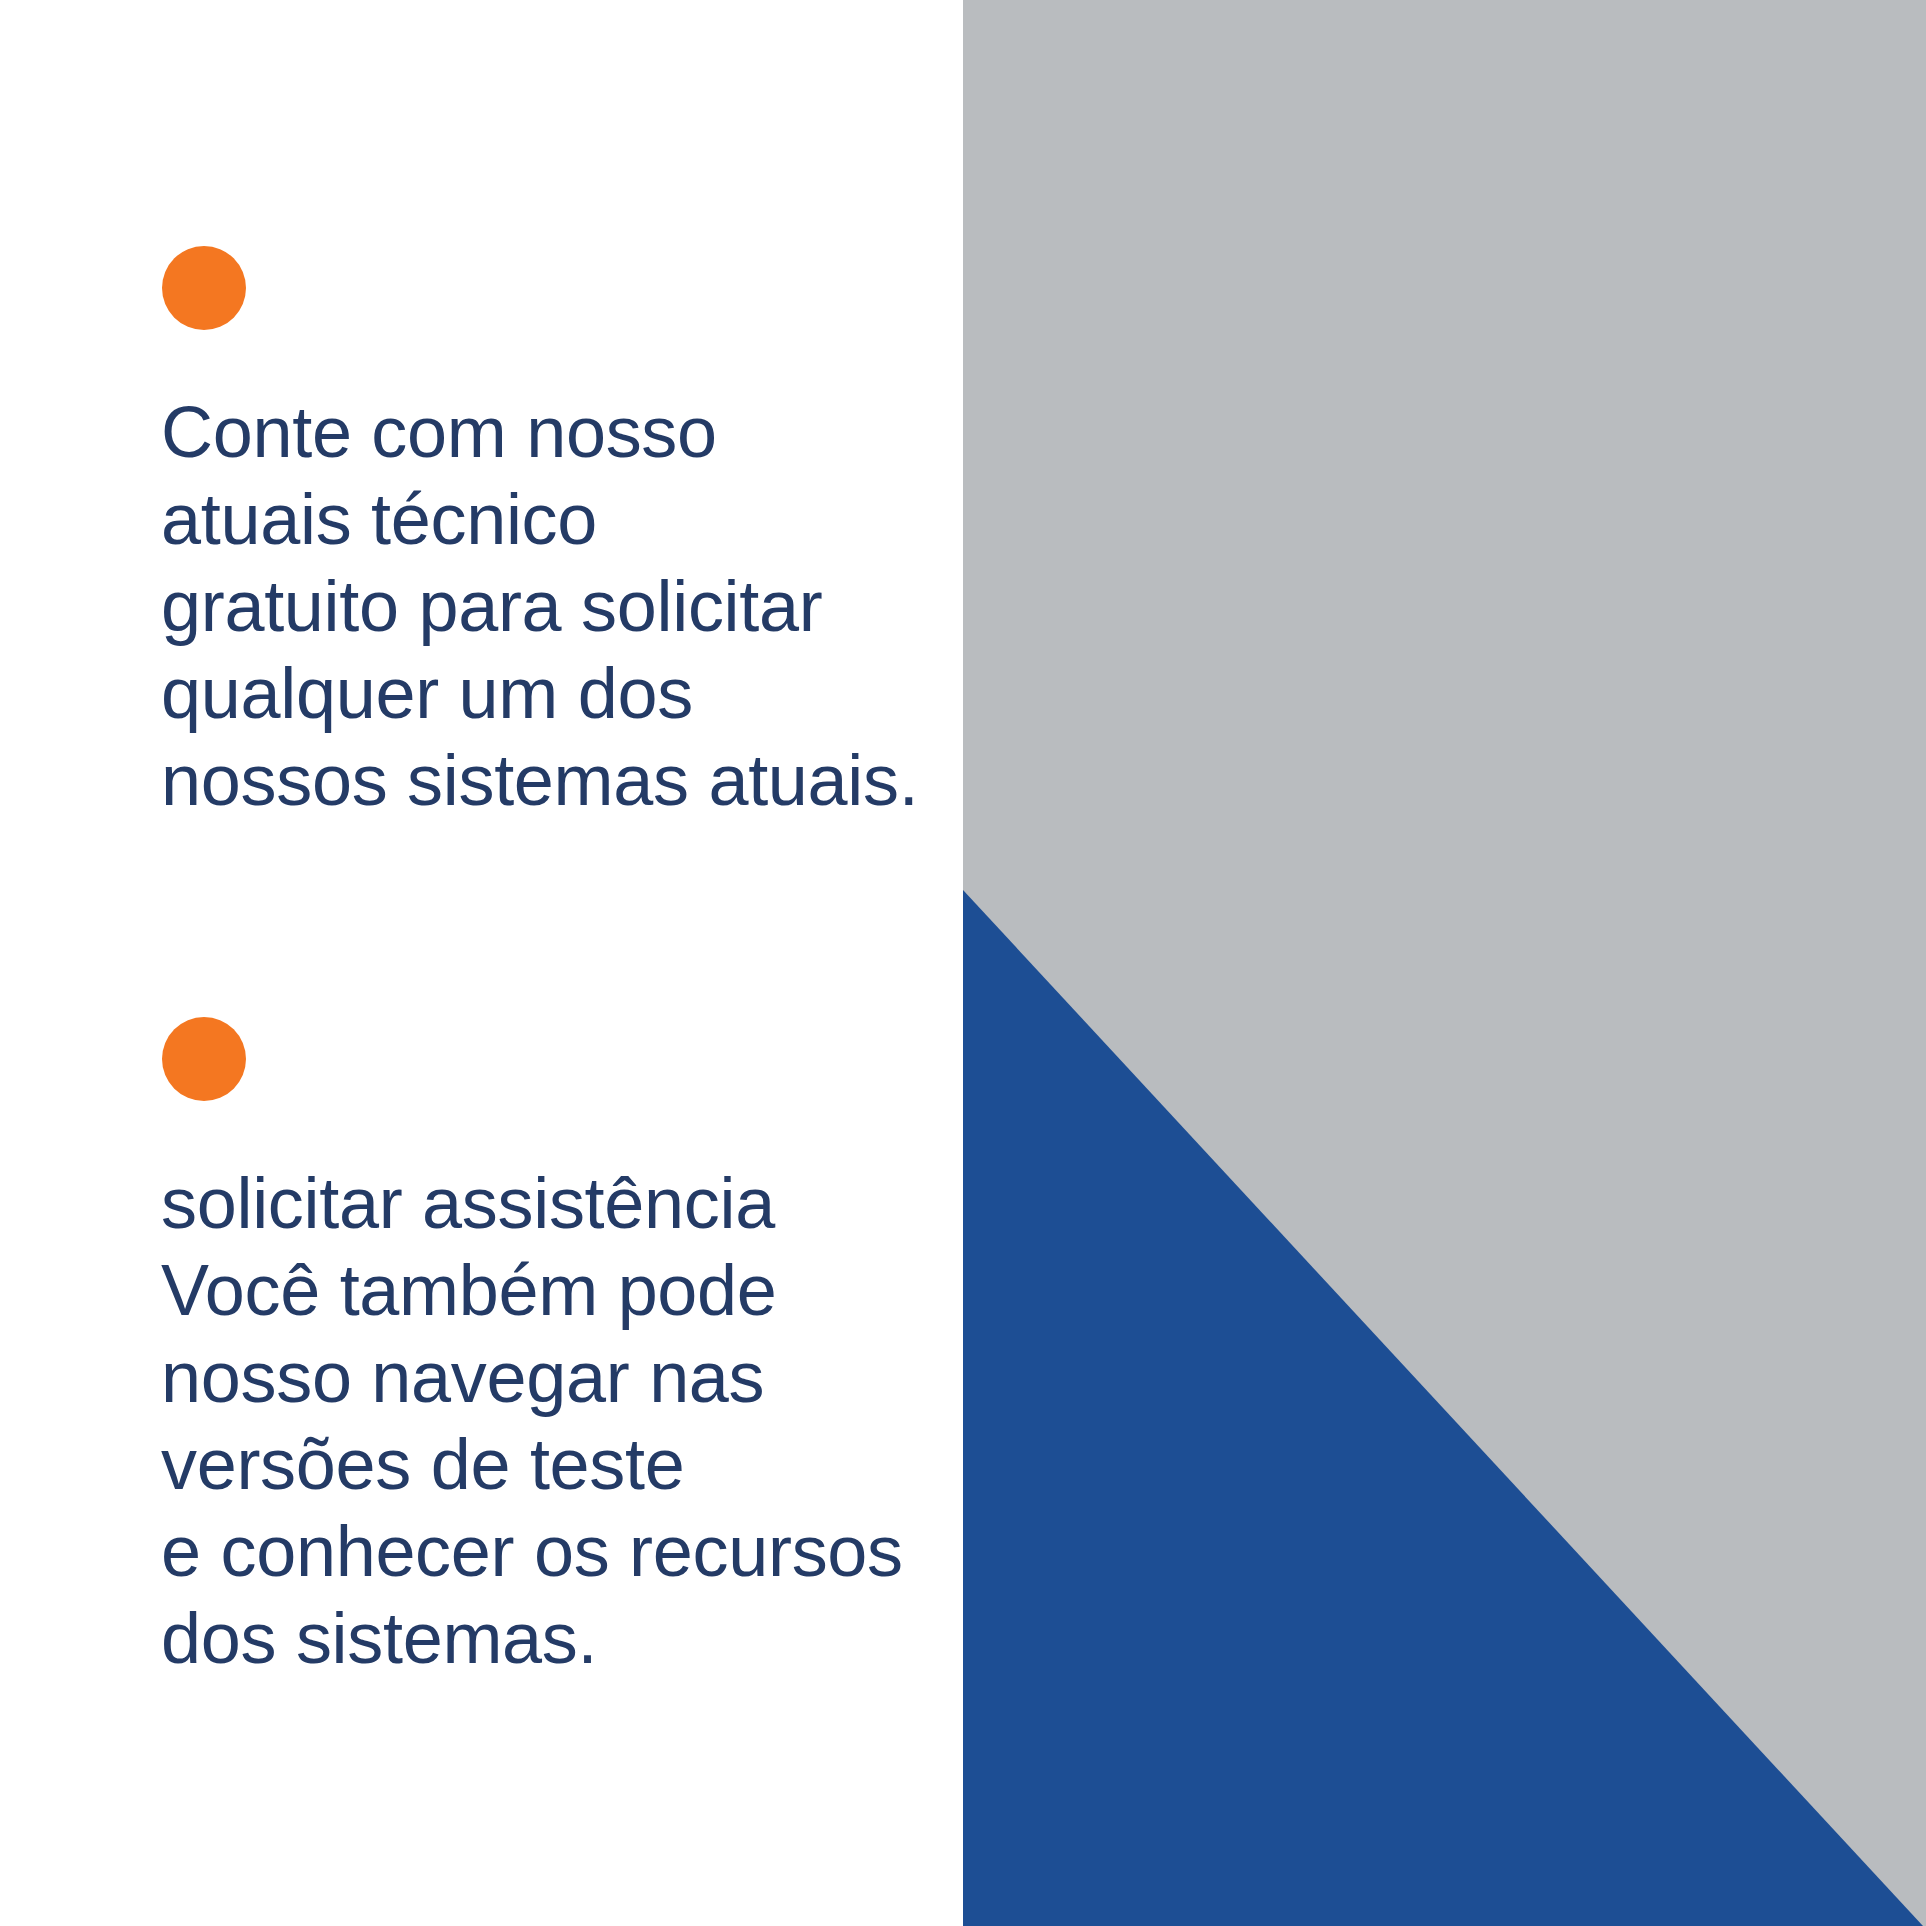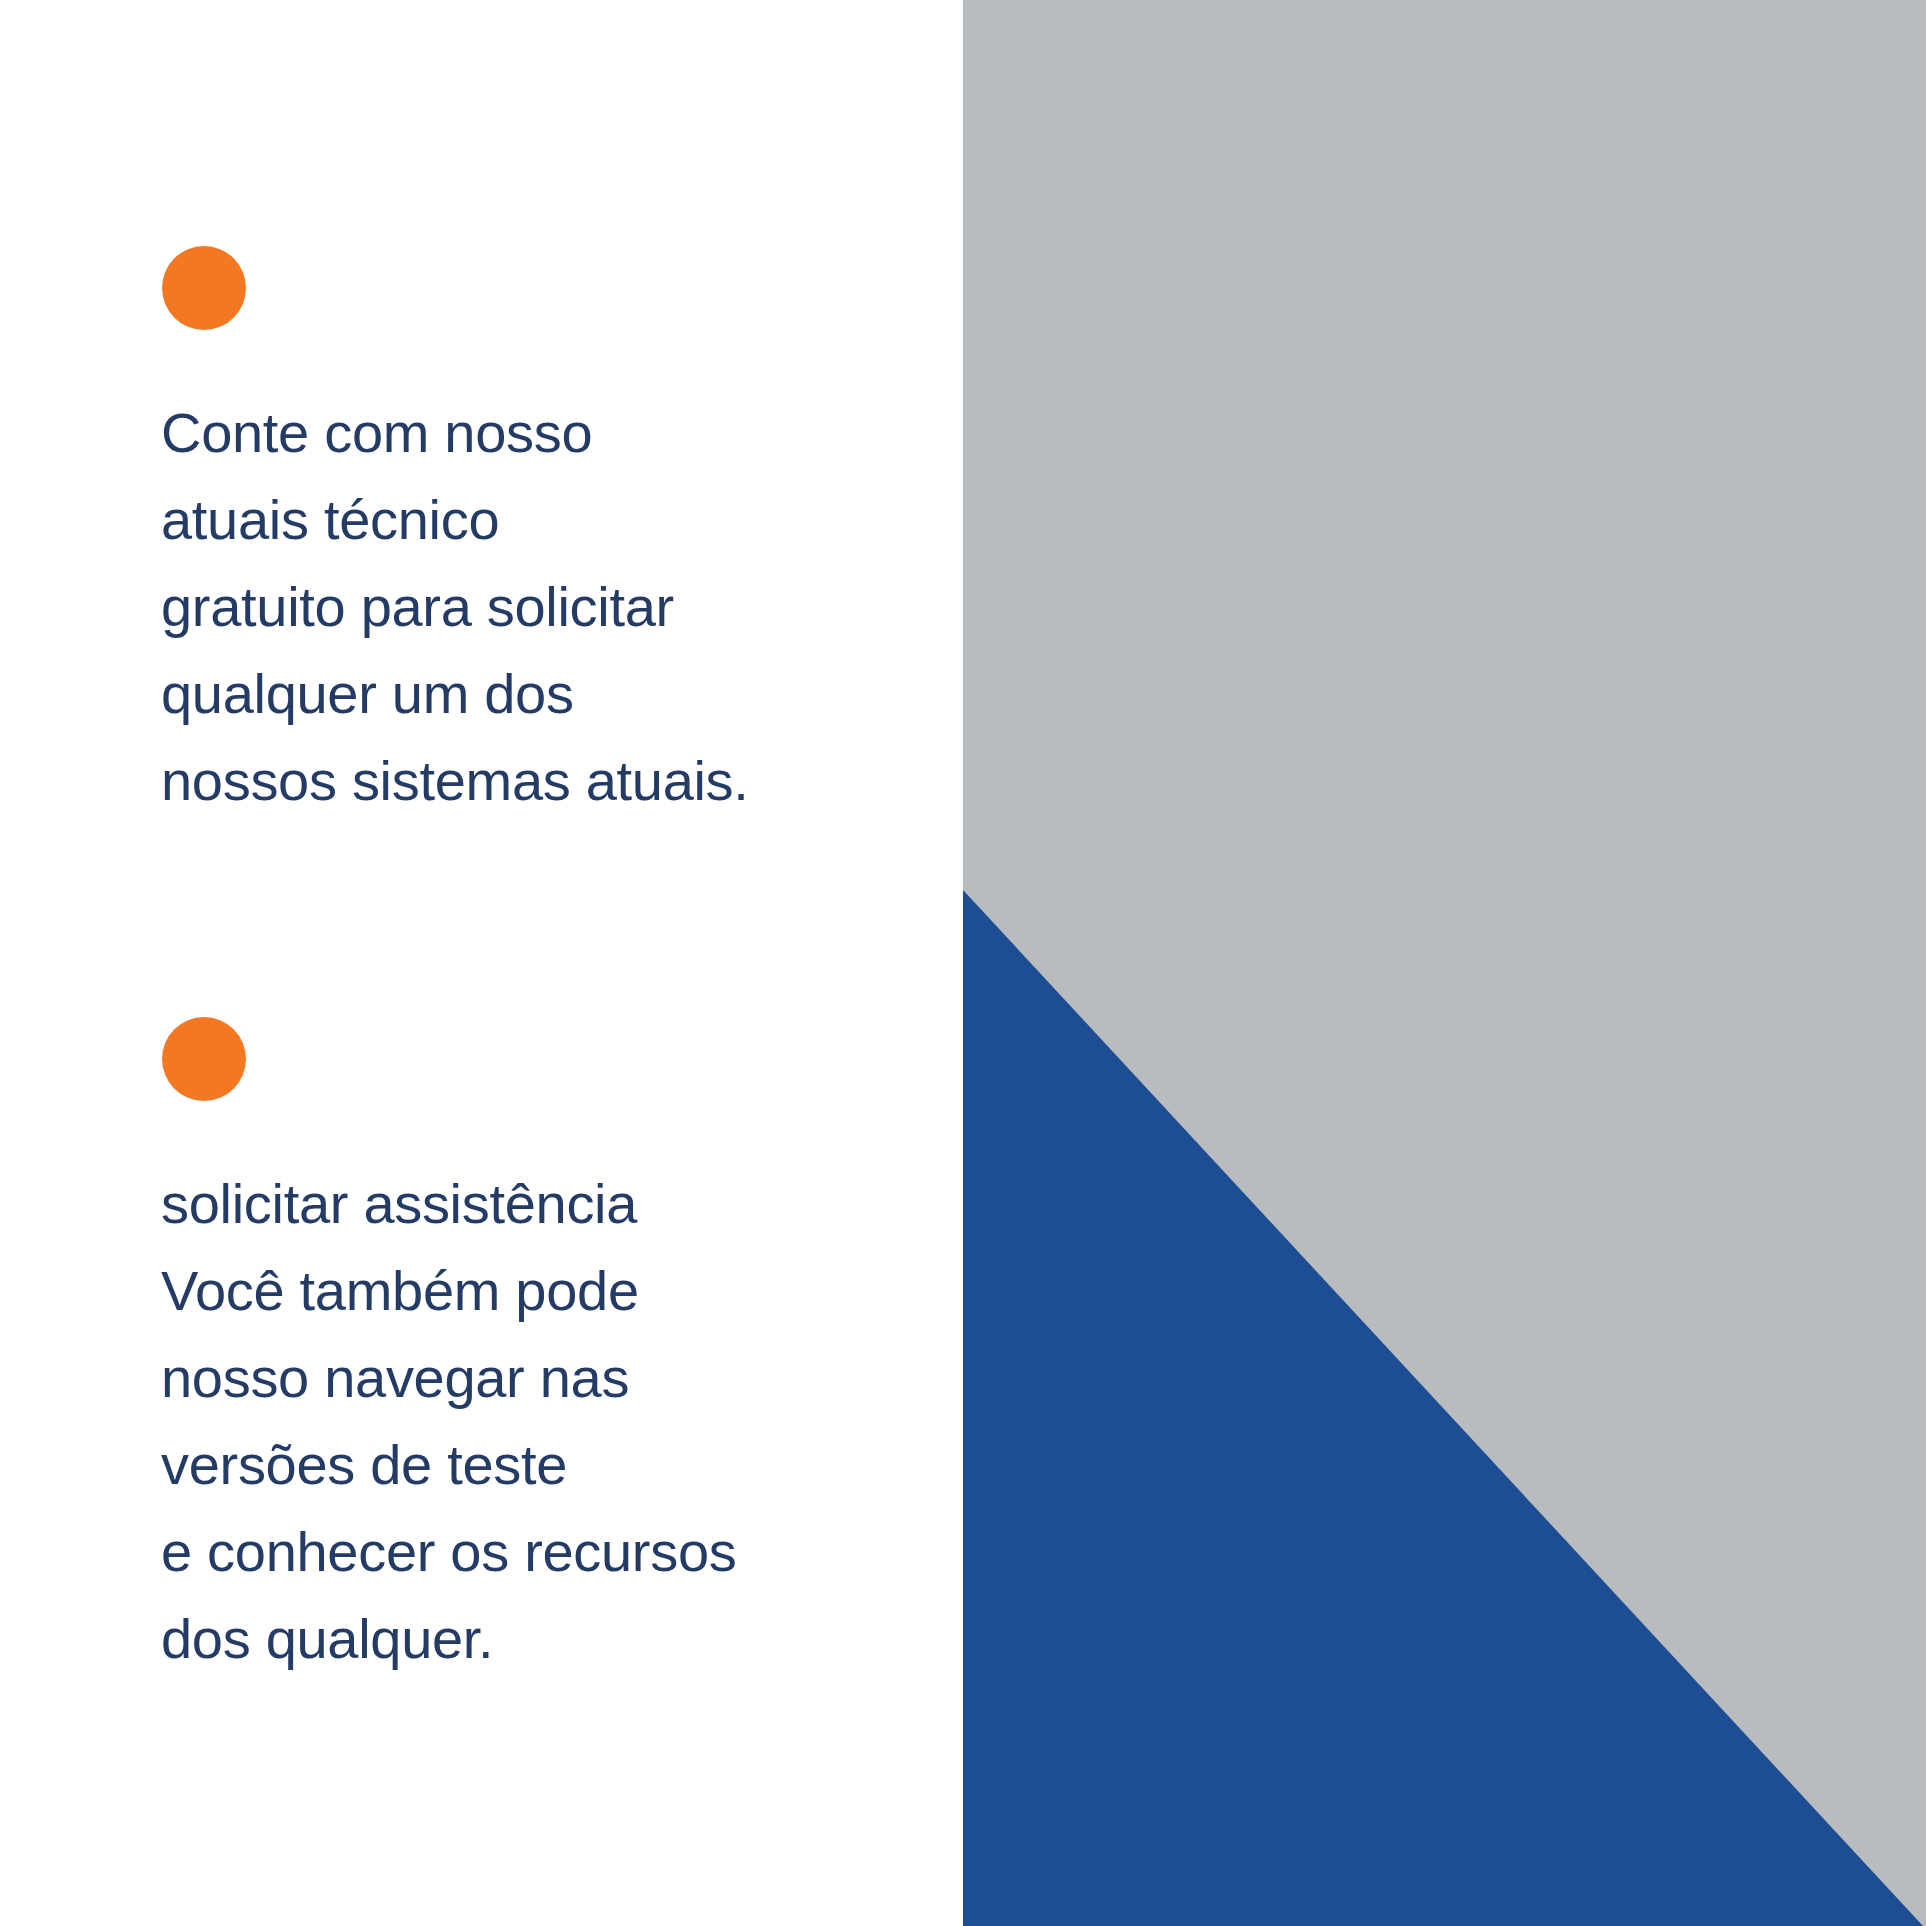"Conte com nosso" .text-block { font-size: 56px -> 72px }
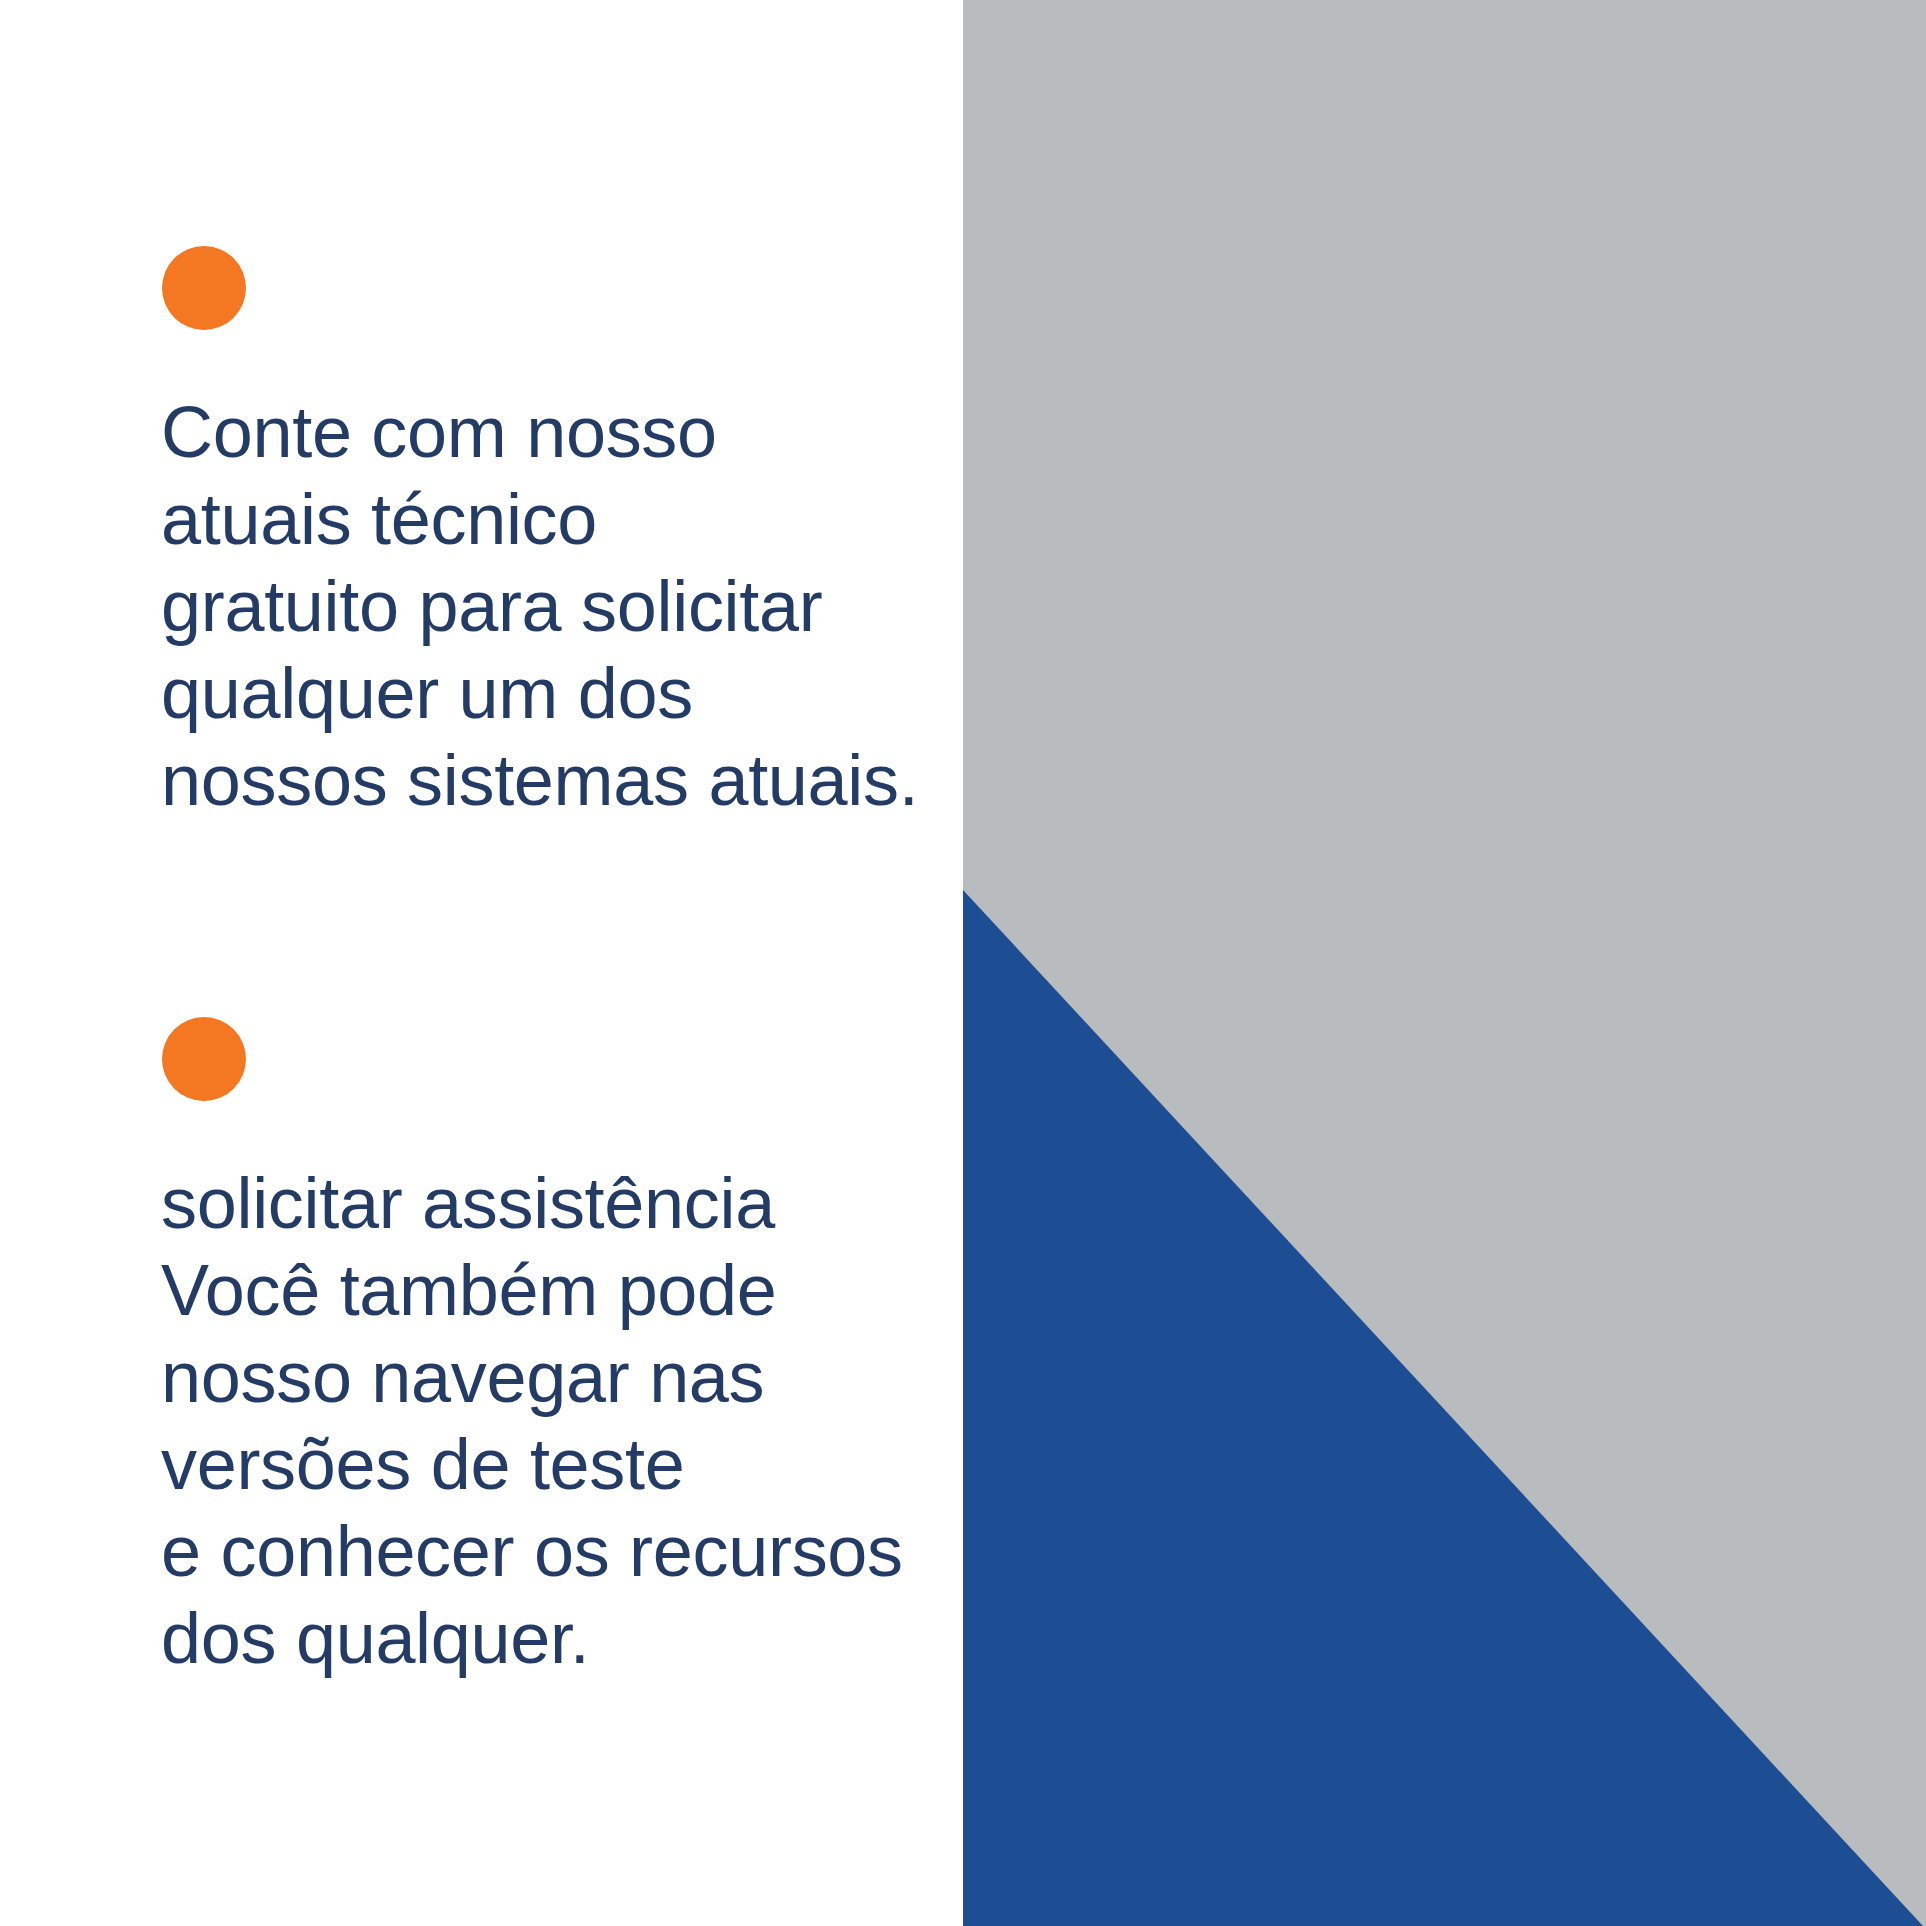"dos qualquer." div.text-line { text: qualquer -> sistemas }
